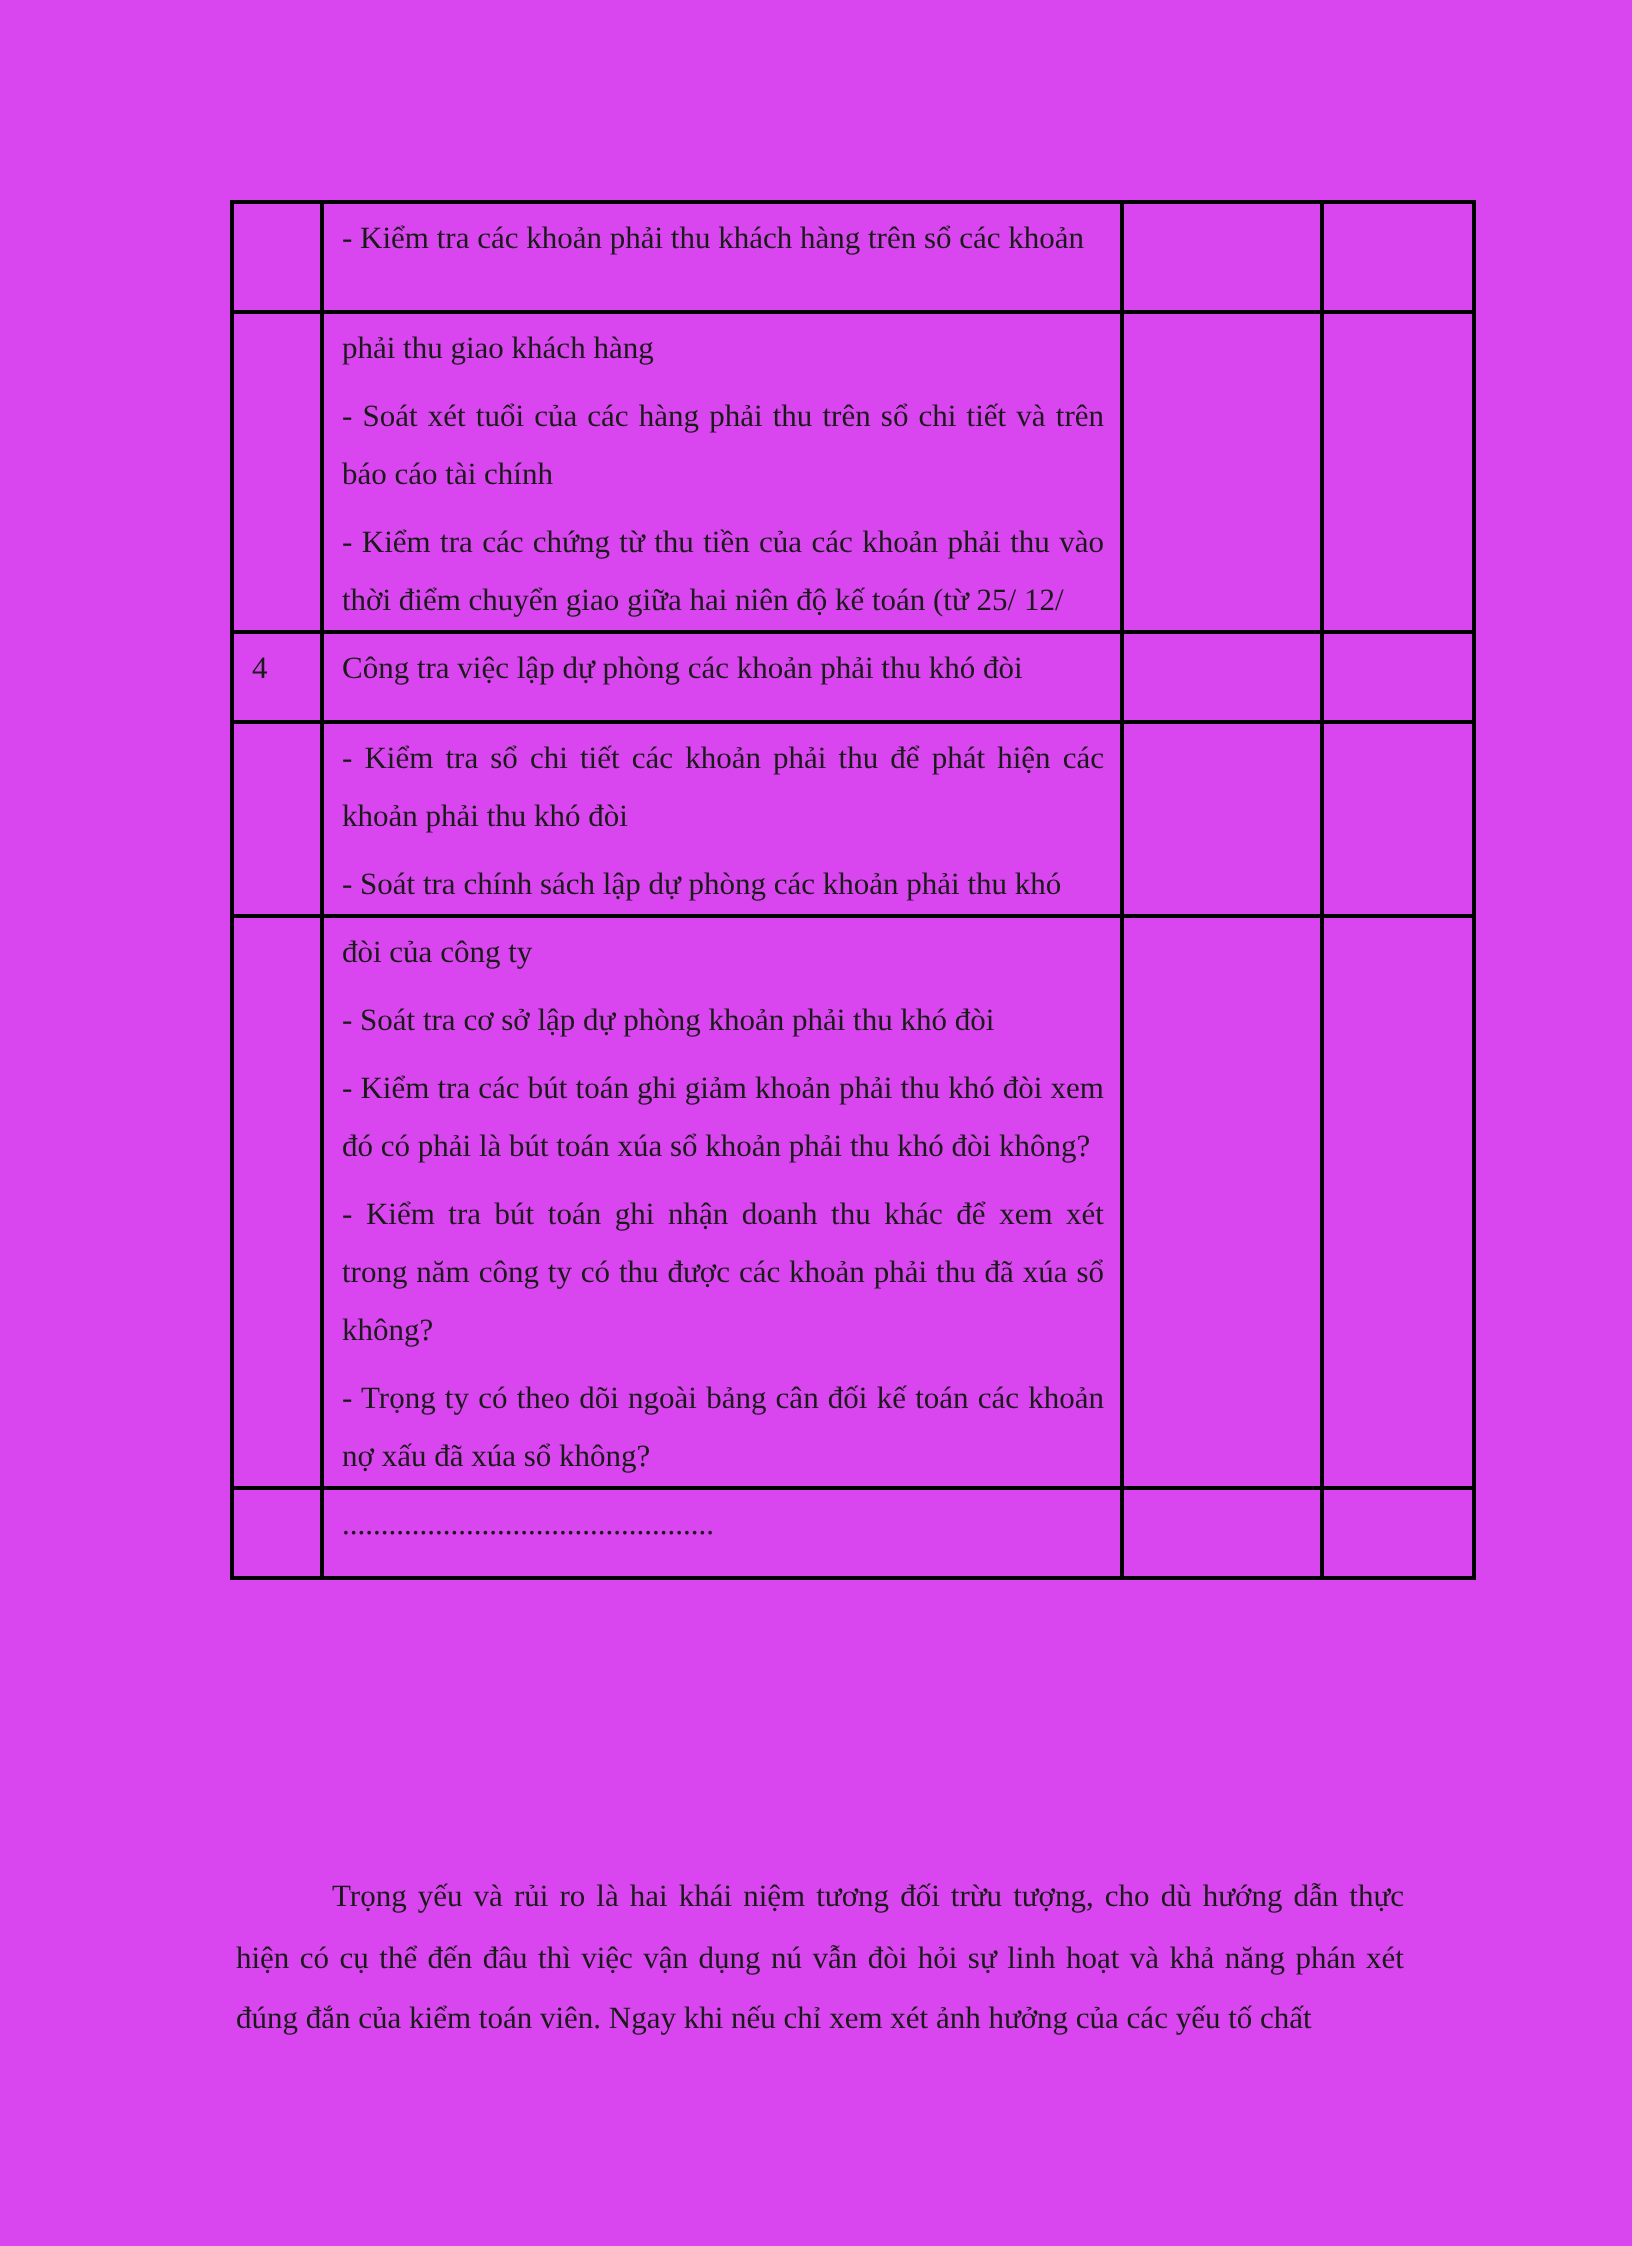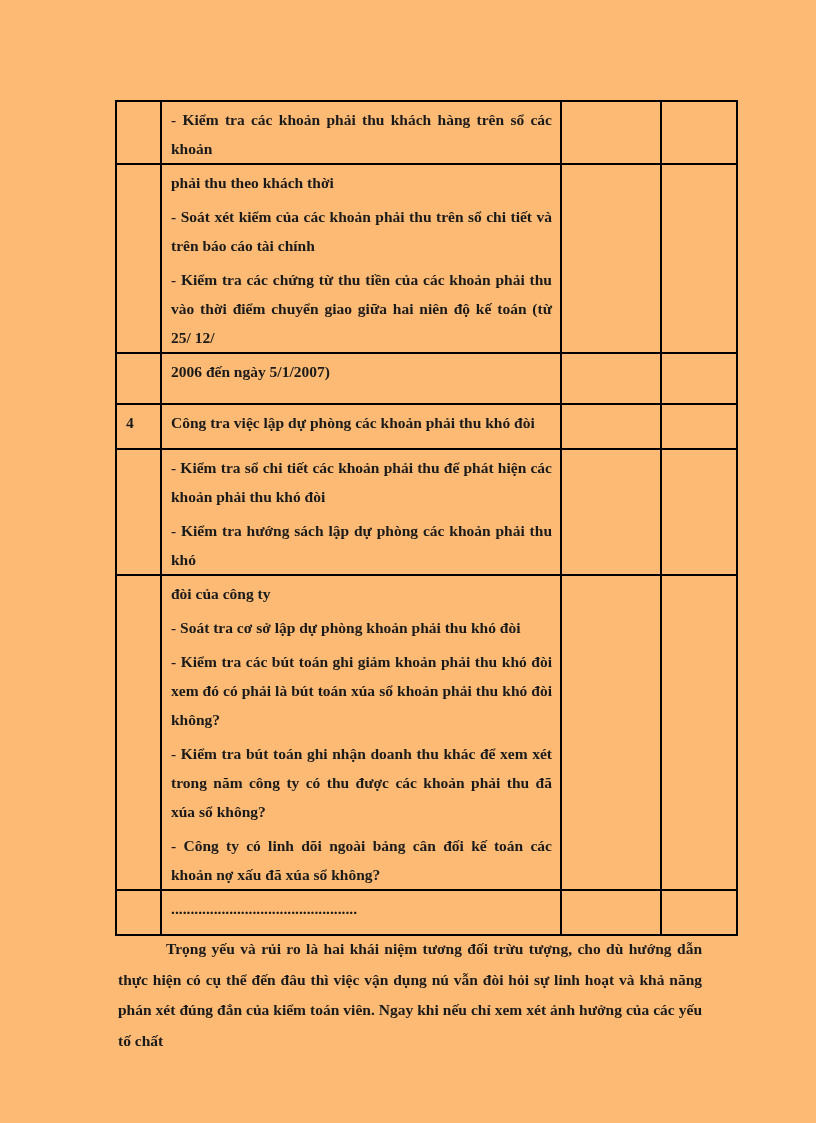"- Kiểm tra các khoản" .page { background: #fdba74 -> #d946ef; font-weight: bold -> none }
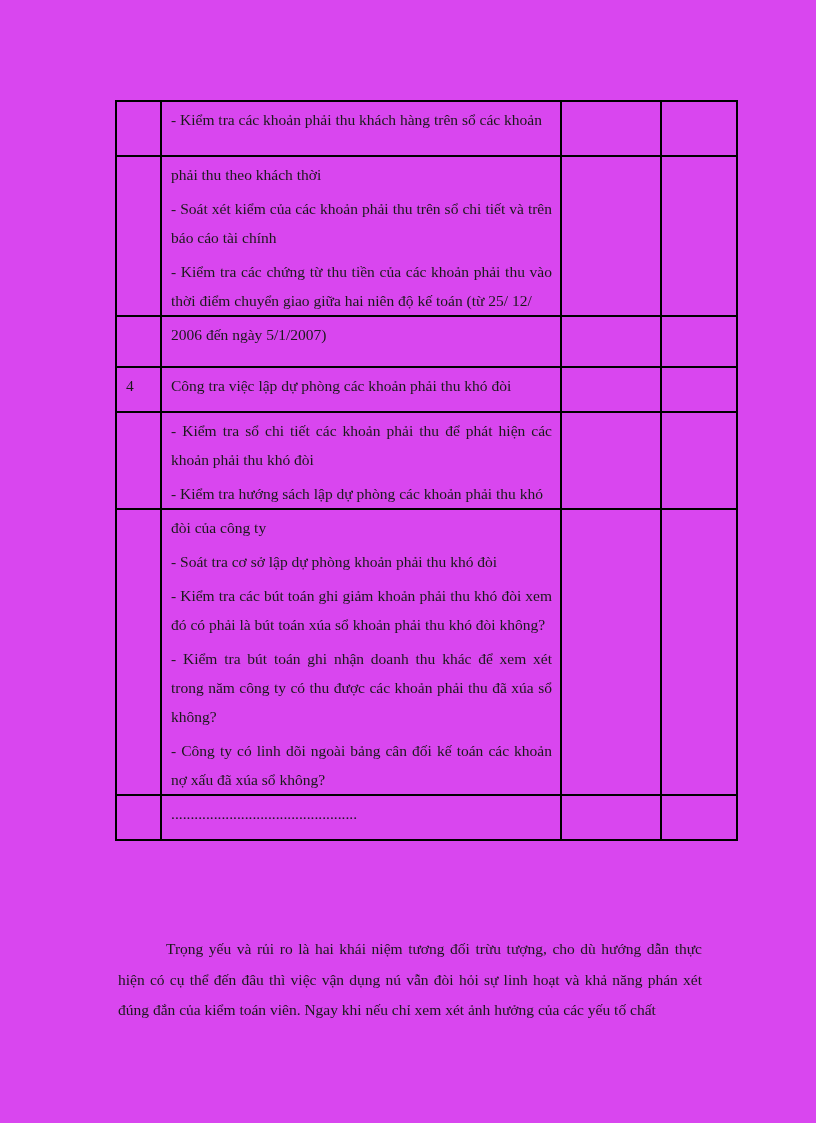"phải thu theo khách thời" p { text: theo khách thời -> giao khách hàng }
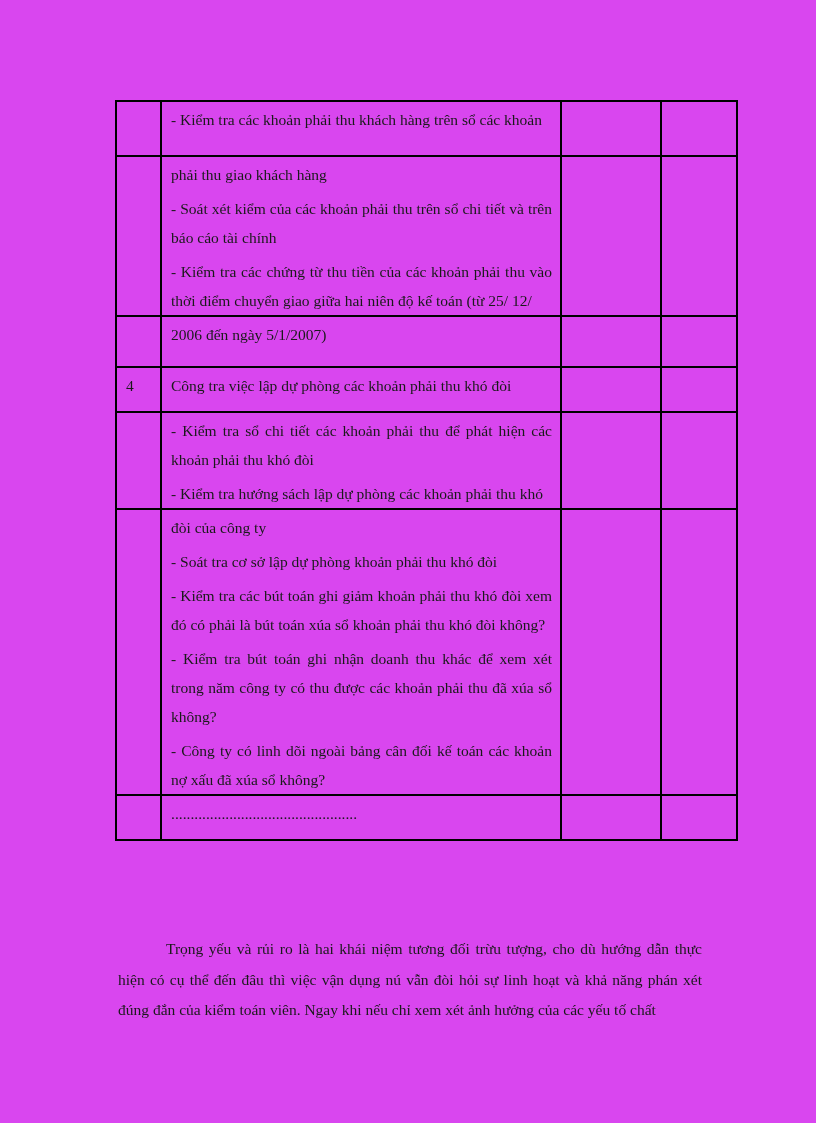"- Soát xét kiểm của" p { text: kiểm của các khoản -> tuổi của các hàng }
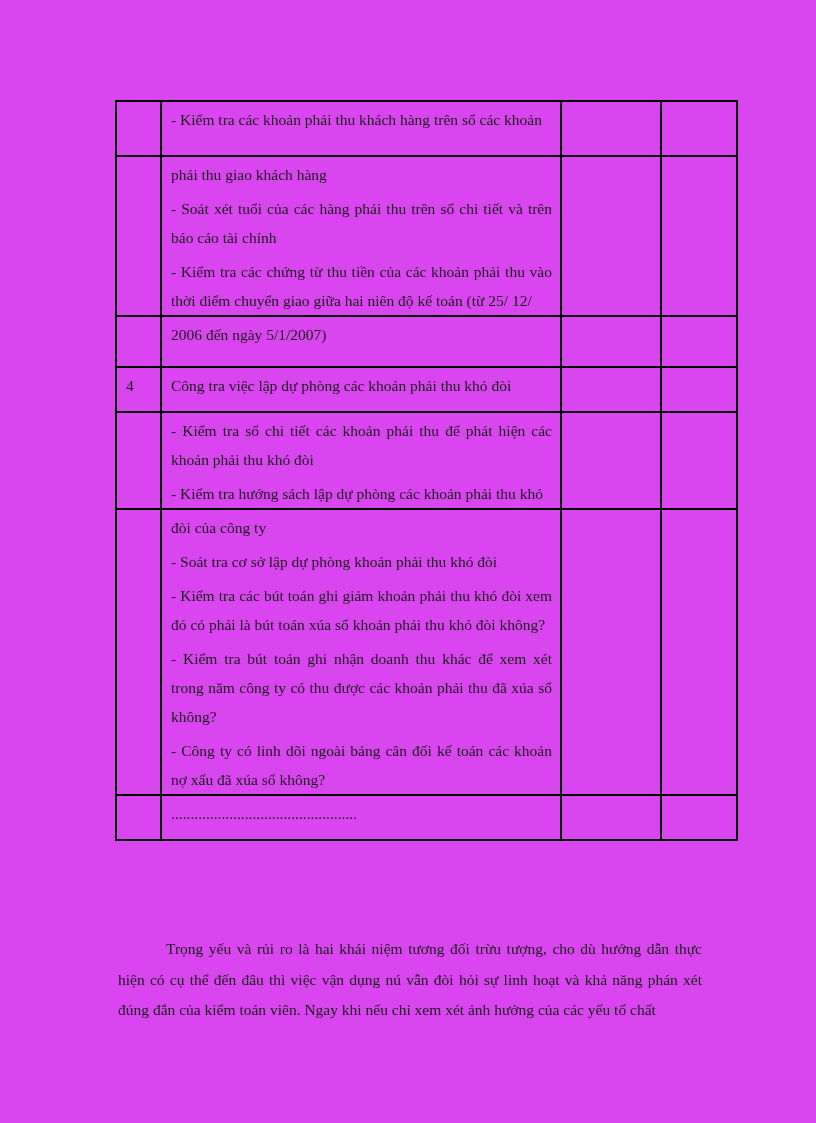"2006 đến ngày 5/1/2007)" tr.r2 { html: <tr> <td> <p></p> </td> <td> <p>2006 đến ngày 5/1/2007)</p> </td> <td></td> <td></td> </tr> -> none }
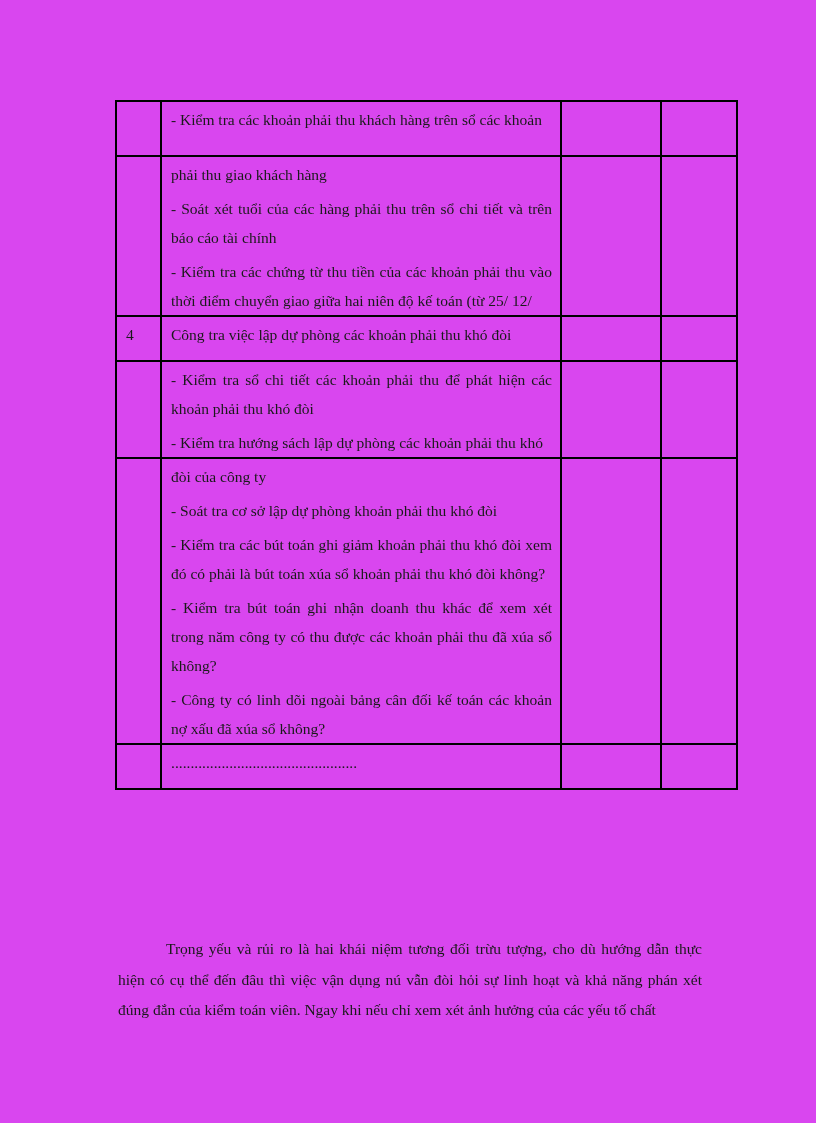"- Kiểm tra hướng sách" p { text: Kiểm tra hướng -> Soát tra chính }
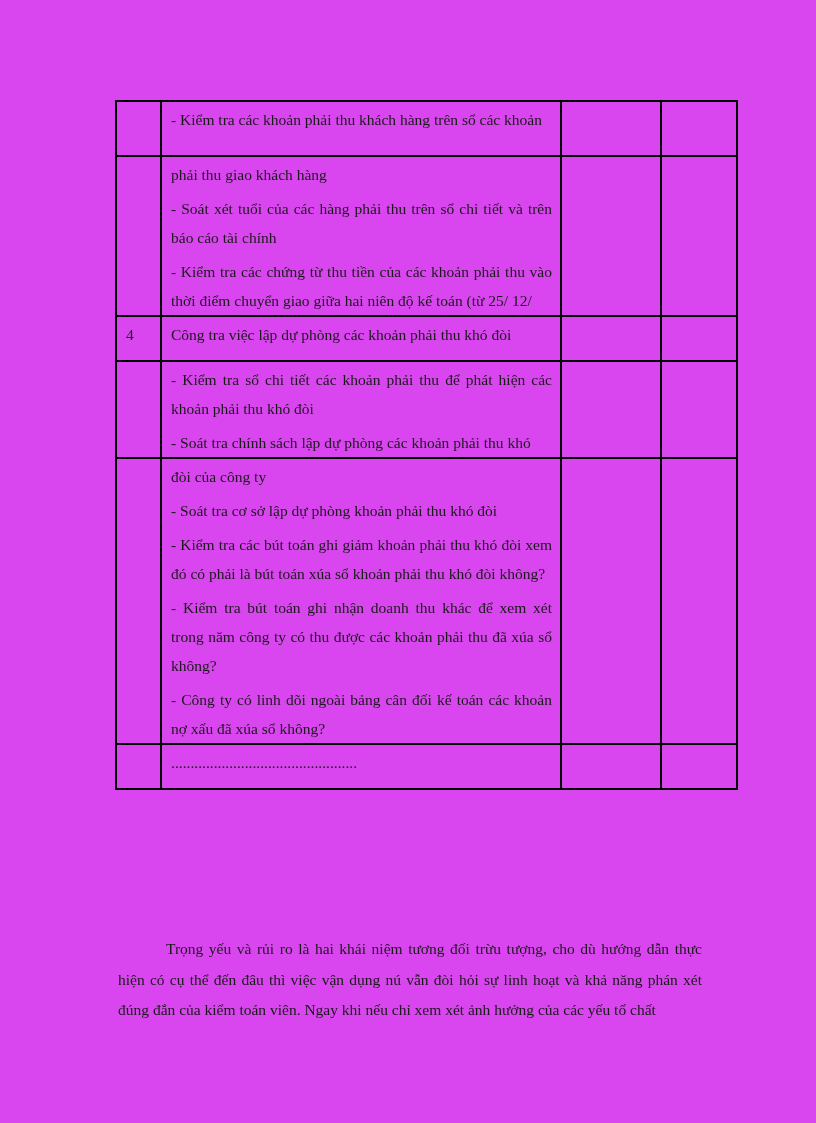"- Công ty có linh" p { text: Công ty có linh -> Trọng ty có theo }
